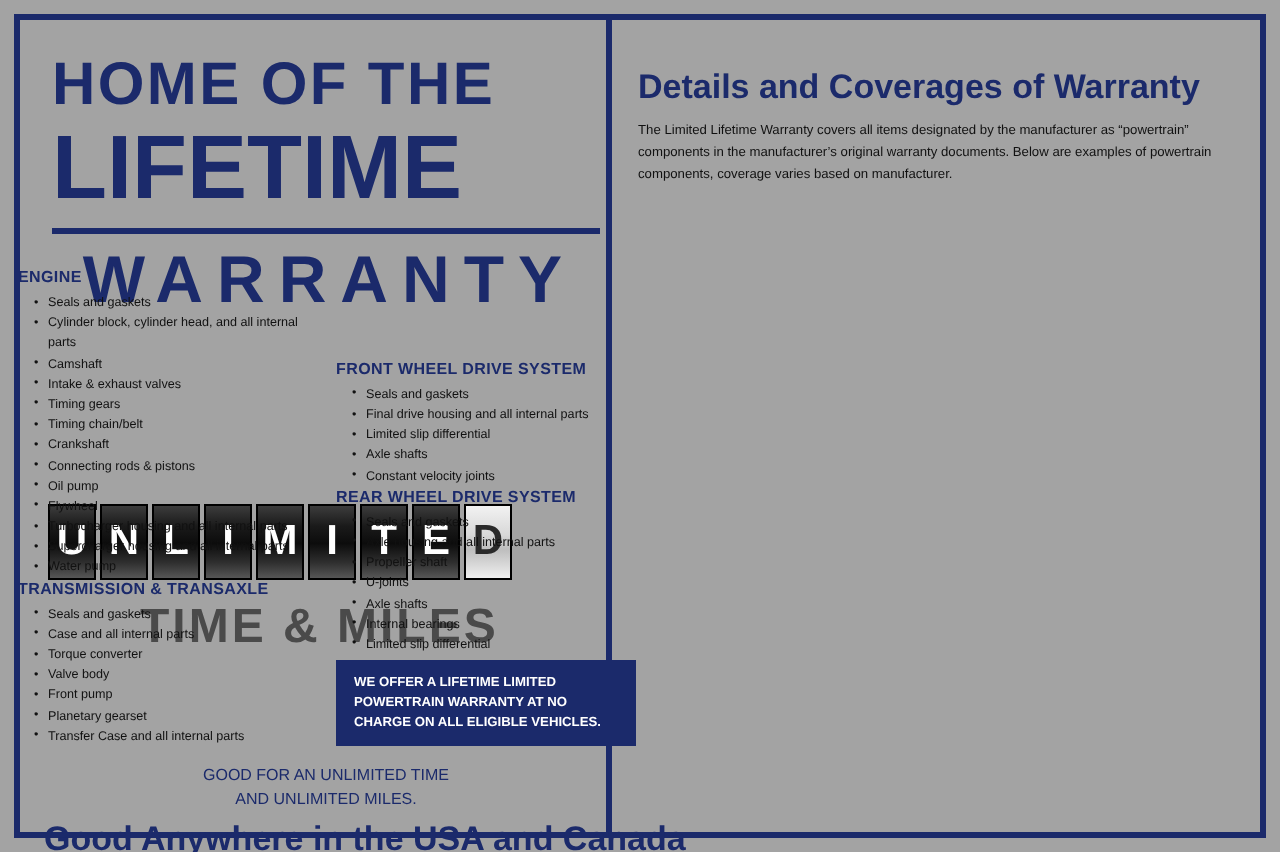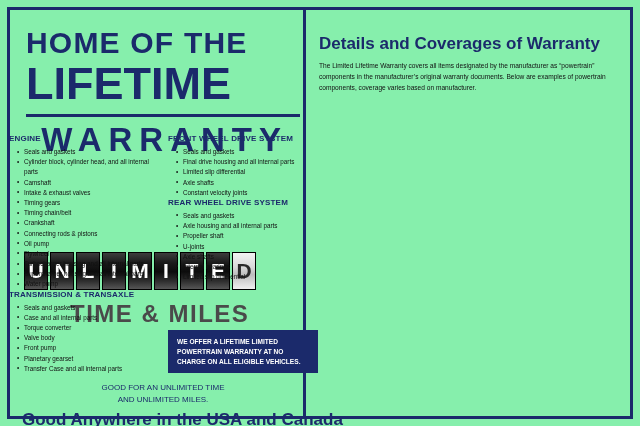"HOME OF THE" .page { background: #86efac -> #a3a3a3 }
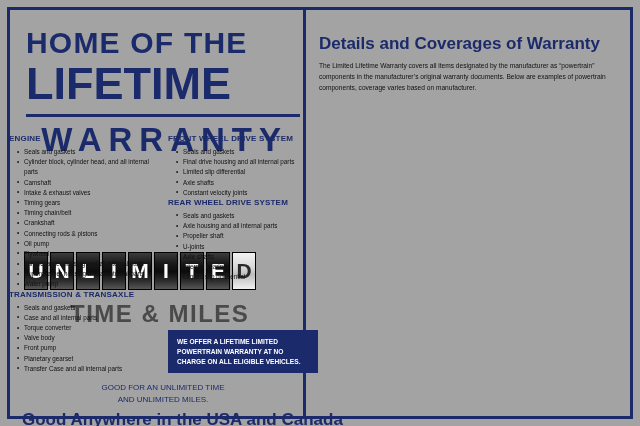"ENGINE" .cols { align-items: none -> center }
